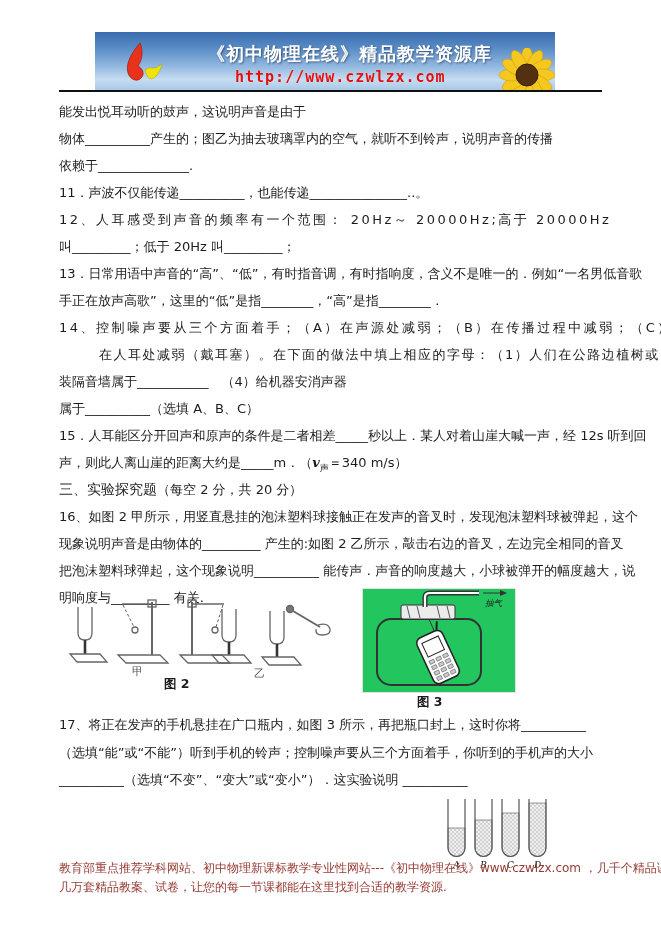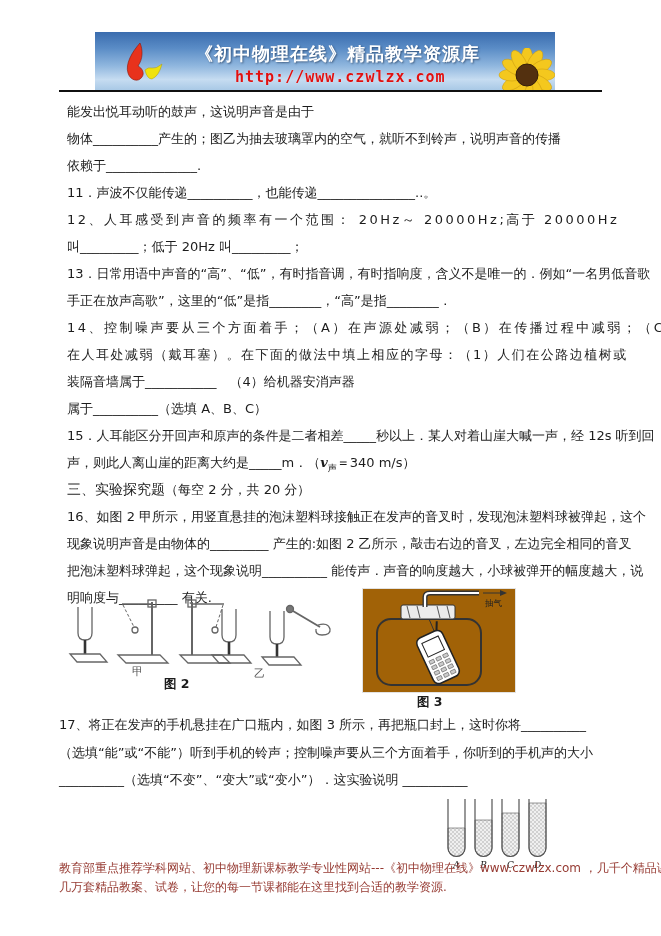"《初中物理在线》精品教学资源库" .banner-title { left: 100px -> 112px }
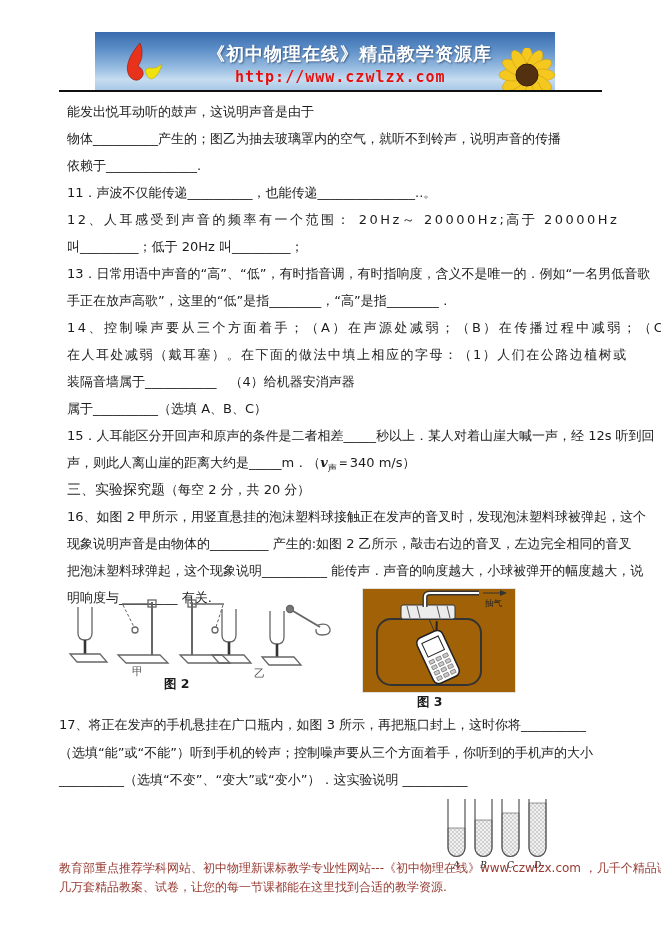"能发出悦耳动听的鼓声，这说明声音是由于" .content { left: 67px -> 59px }
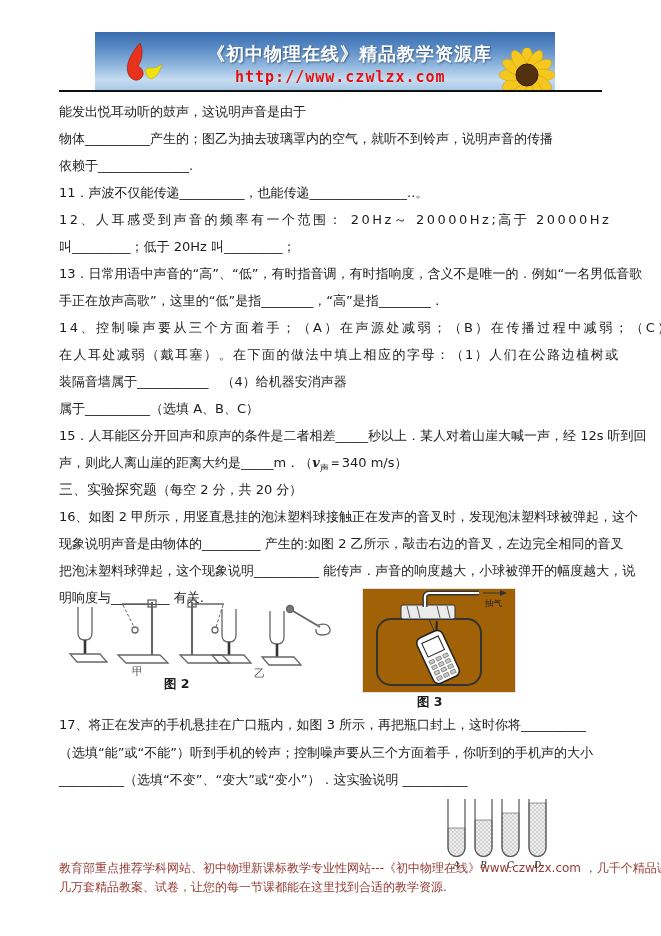"在人耳处减弱（戴耳塞）。在下面的做法中填上相应的字母：（1）人们在公路边植树或" .ls15 { margin-left: none -> 40px }
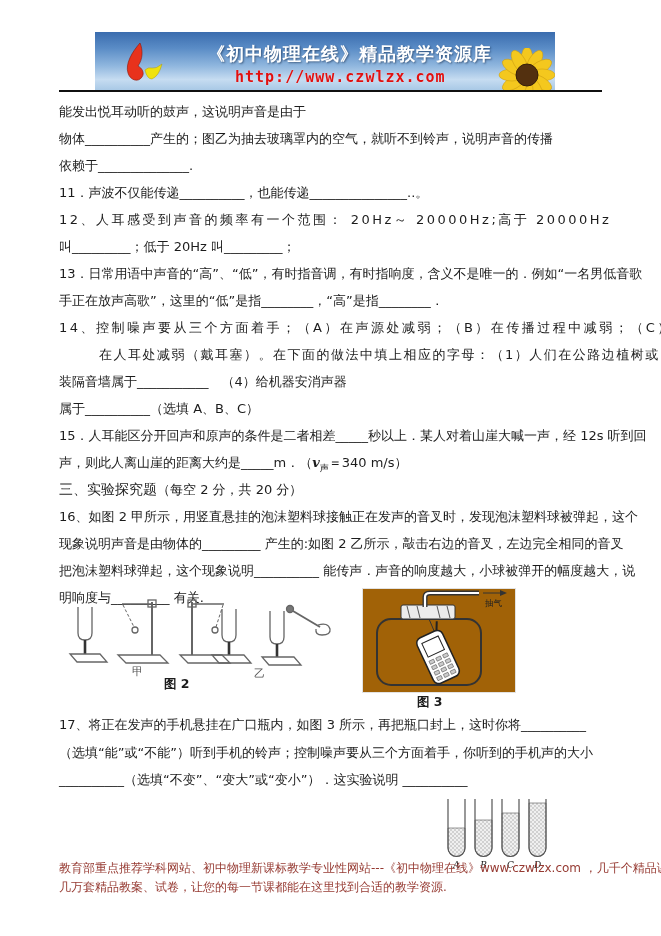"抽气" .fig3 { background: #a16207 -> #22c55e; font-style: none -> italic }
